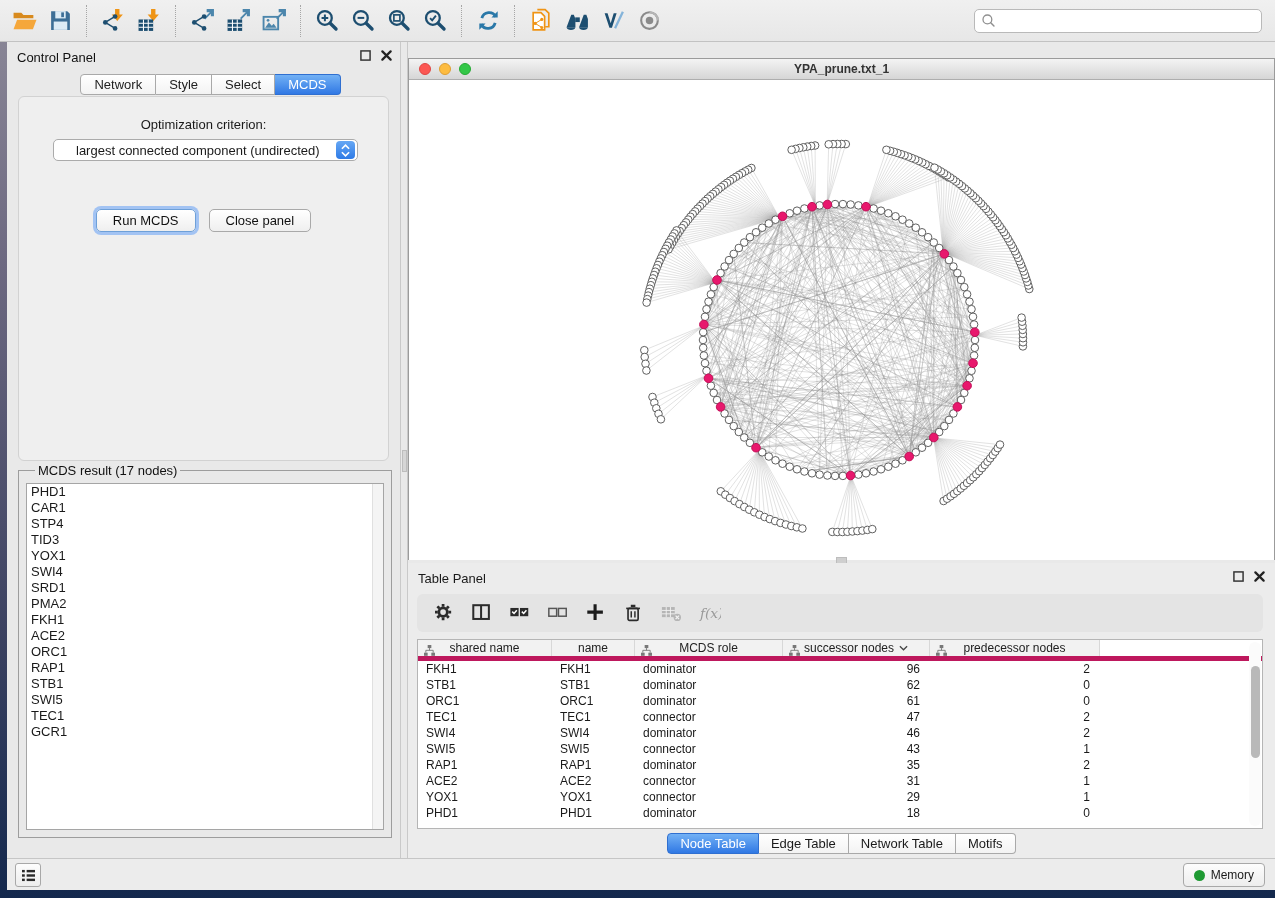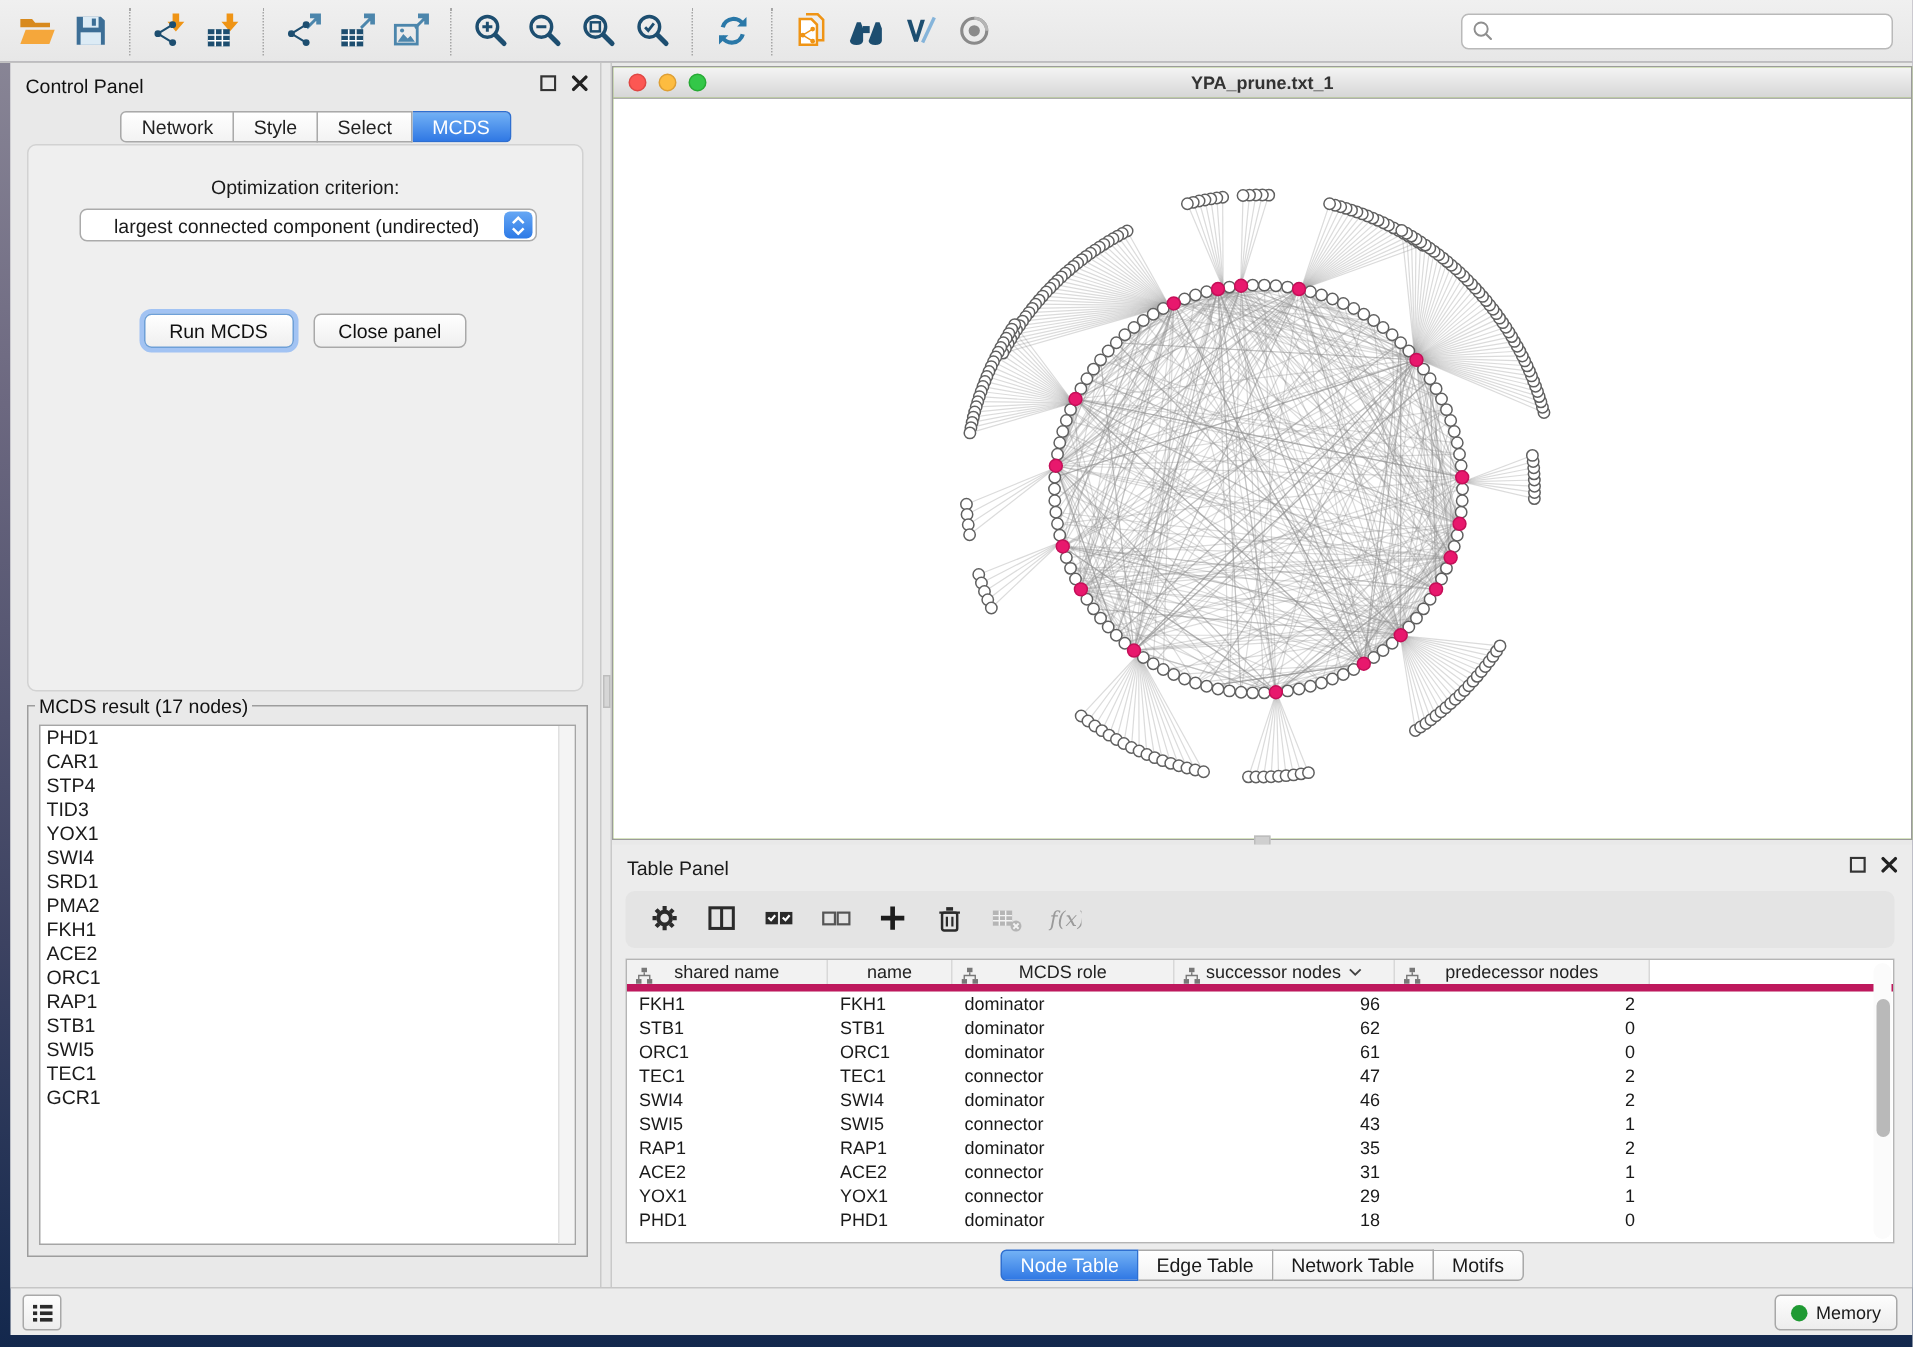"YPA_prune.txt_1" .net-window { background: #bef264 -> #ef4444; top: 2px -> 16px }
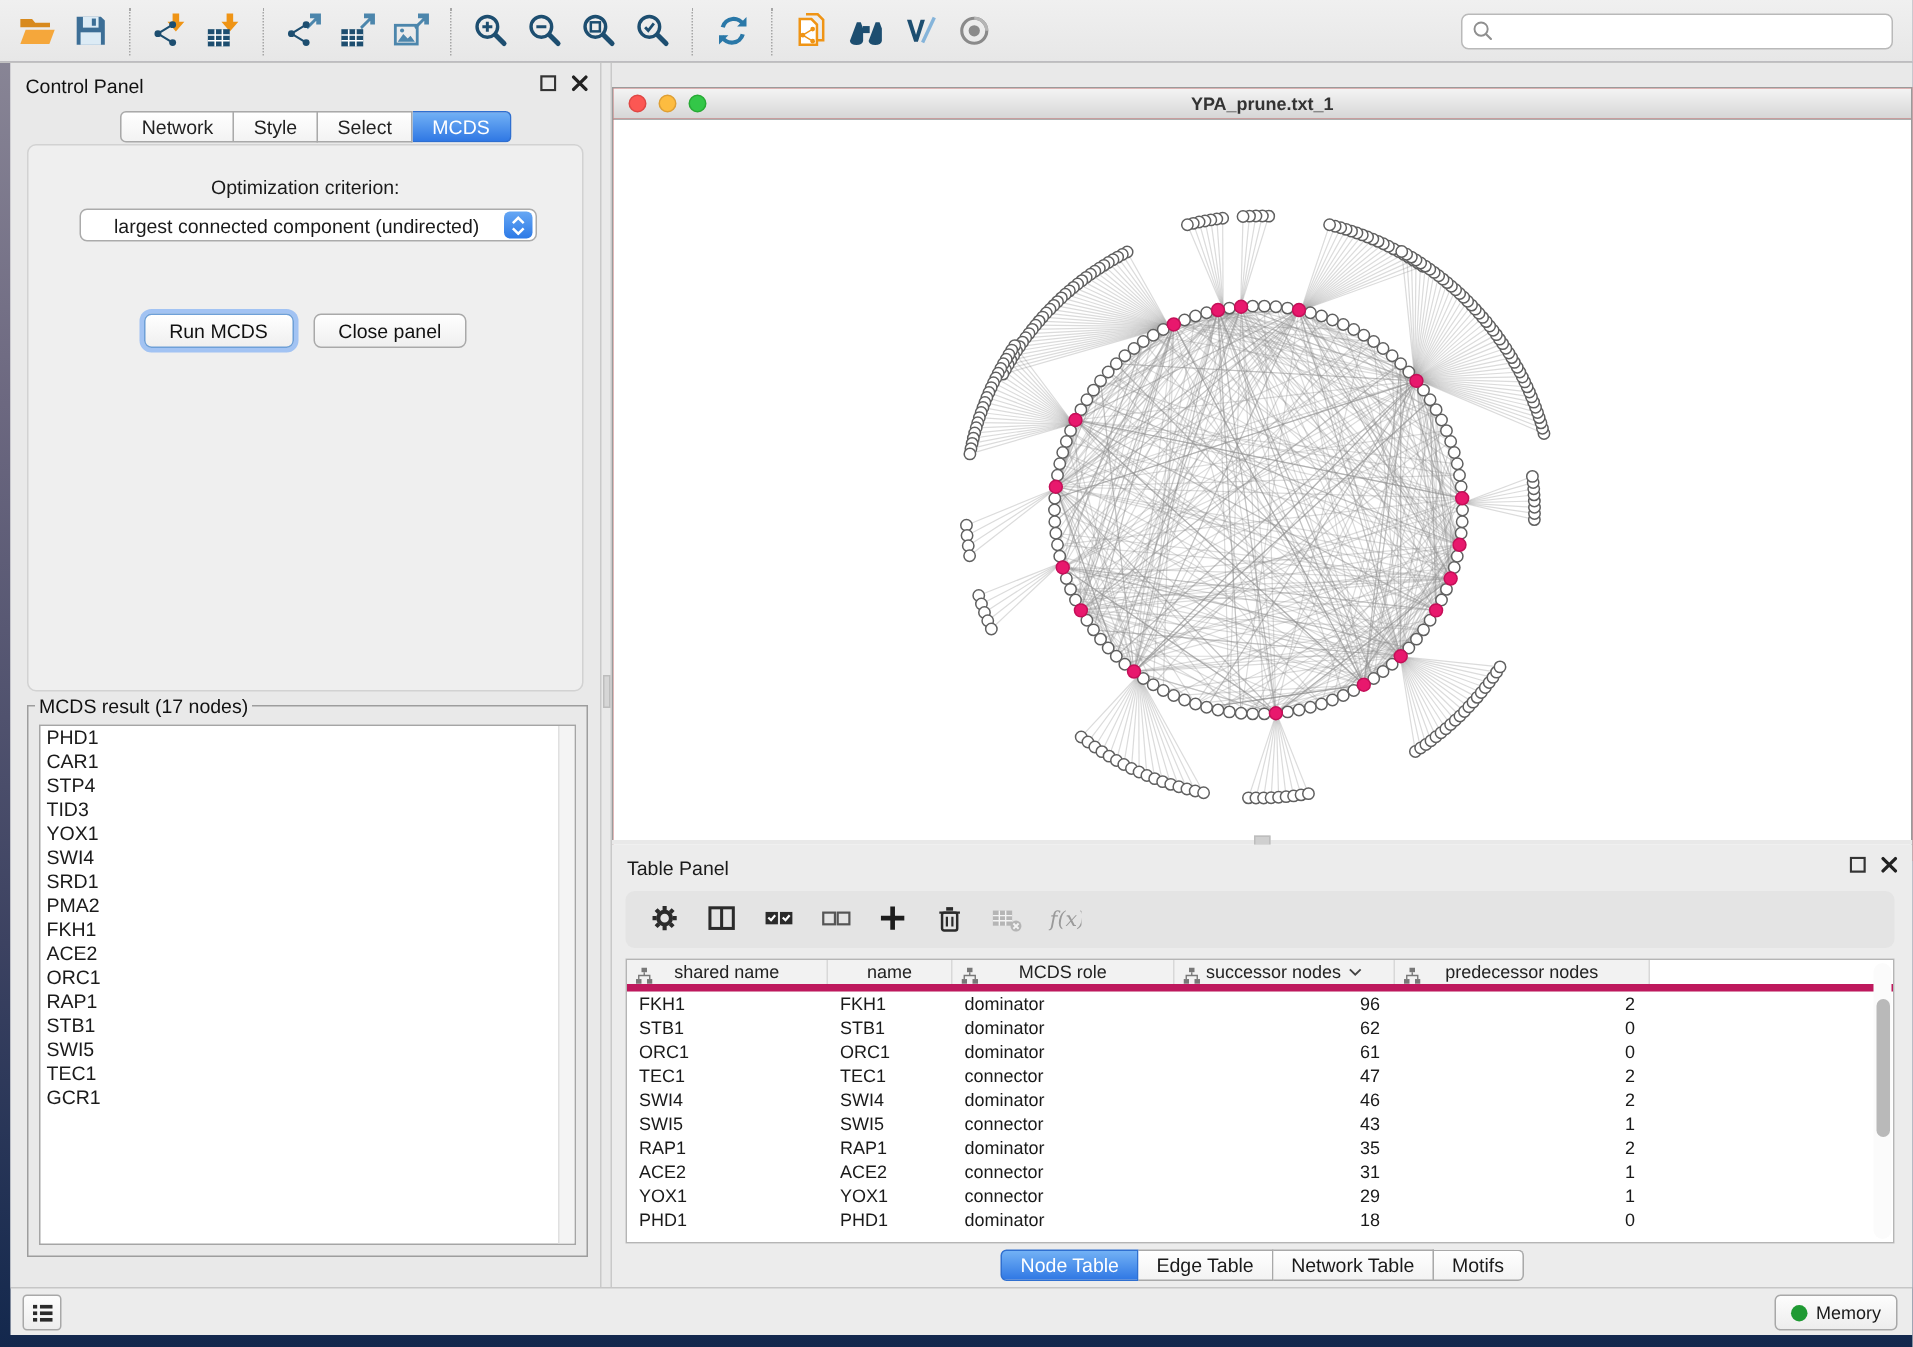"MCDS result (17 nodes)" fieldset.result-box legend { margin-left: 4px -> 16px }
